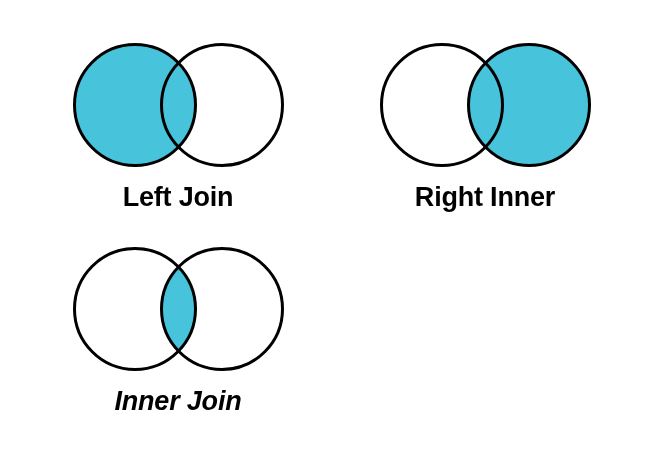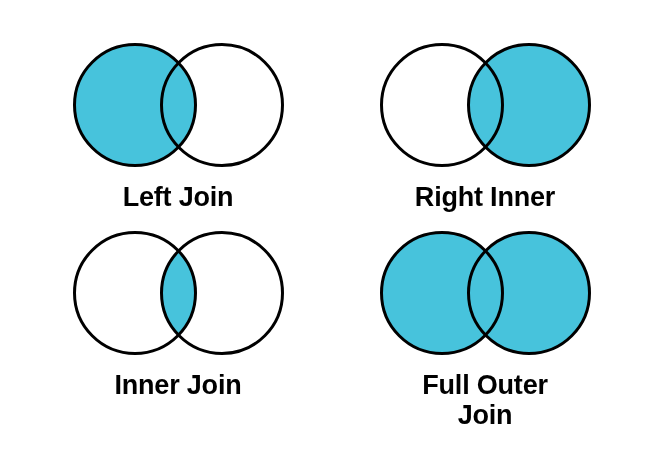"Inner Join" .venn-cell.row-bottom { font-style: none -> italic; top: 224px -> 240px }
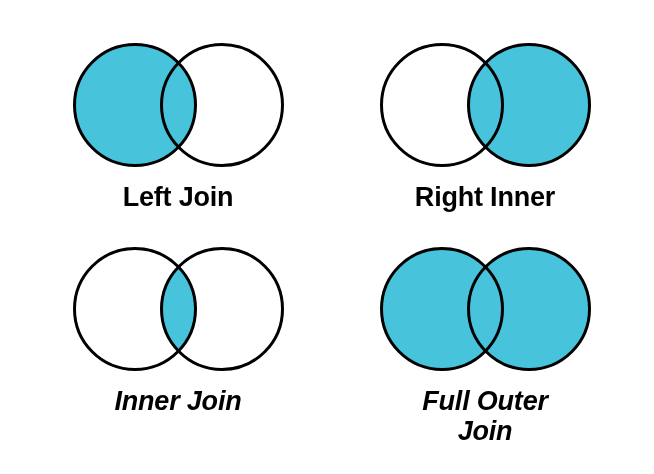"Full Outer" div.venn-cell { html: <div> <svg> <defs> <clipPath> <circle></circle> </clipPath> </defs> <circle></circle> <circle></circle> <g> <circle></circle> </g> <circle></circle> <circle></circle> </svg> <div>Full Outer Join</div> </div> -> none }
